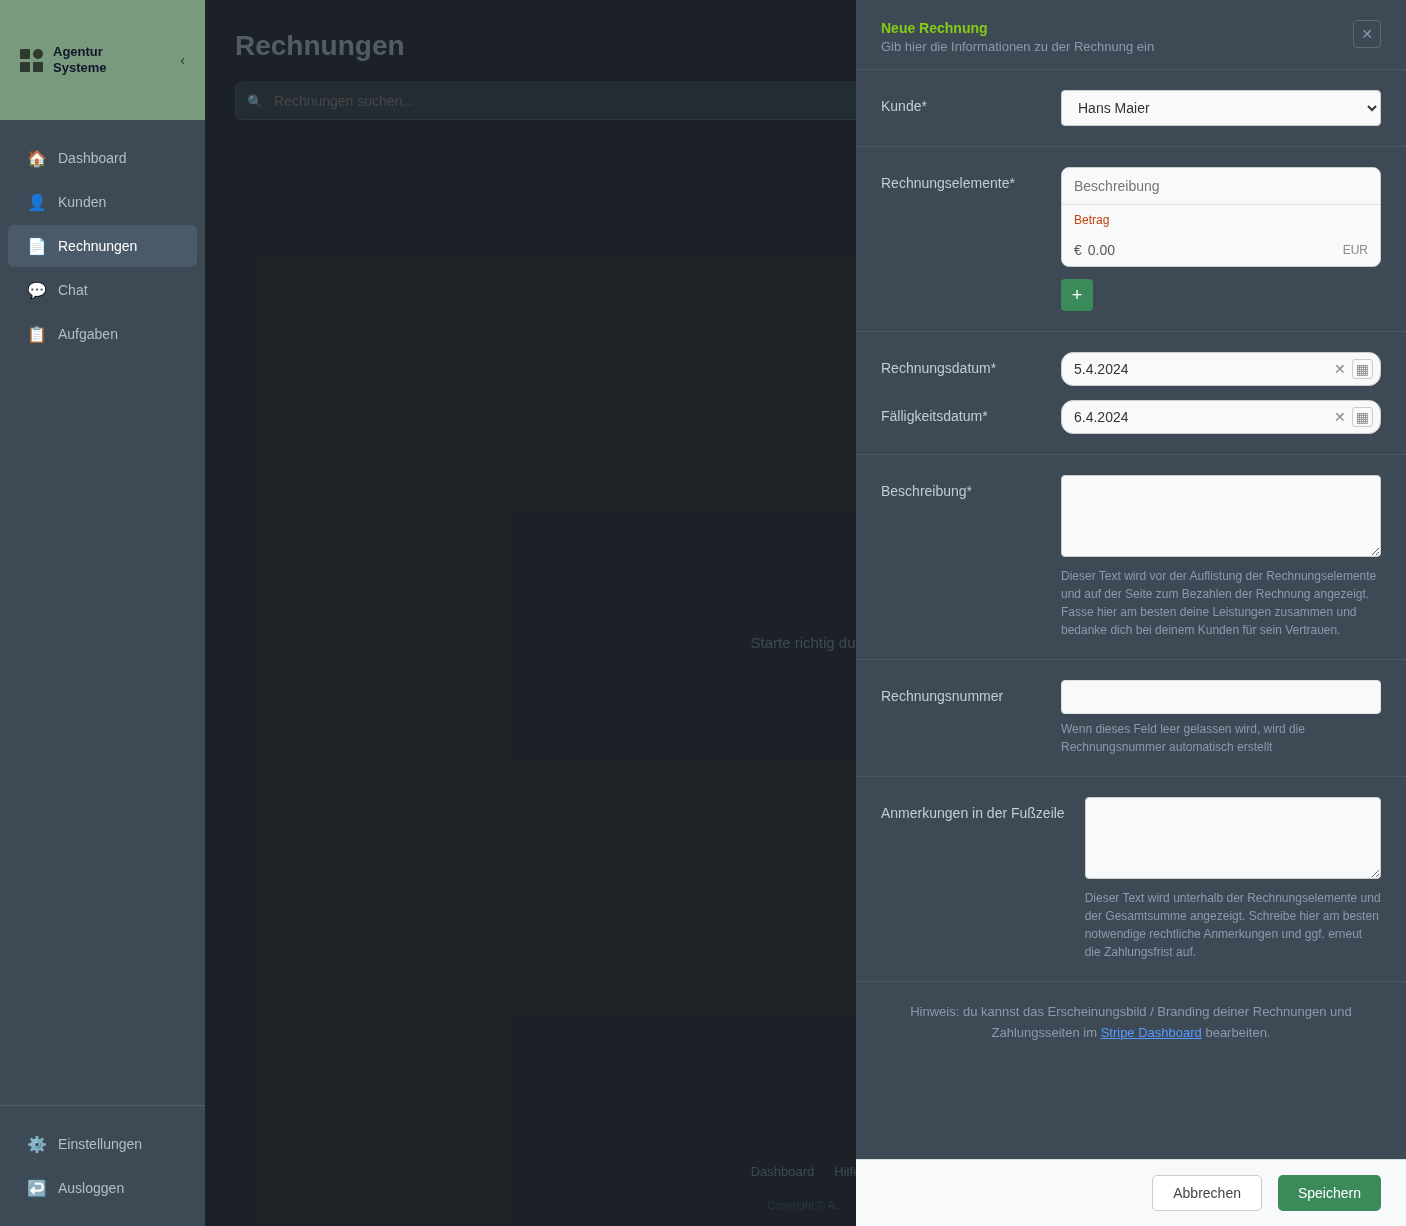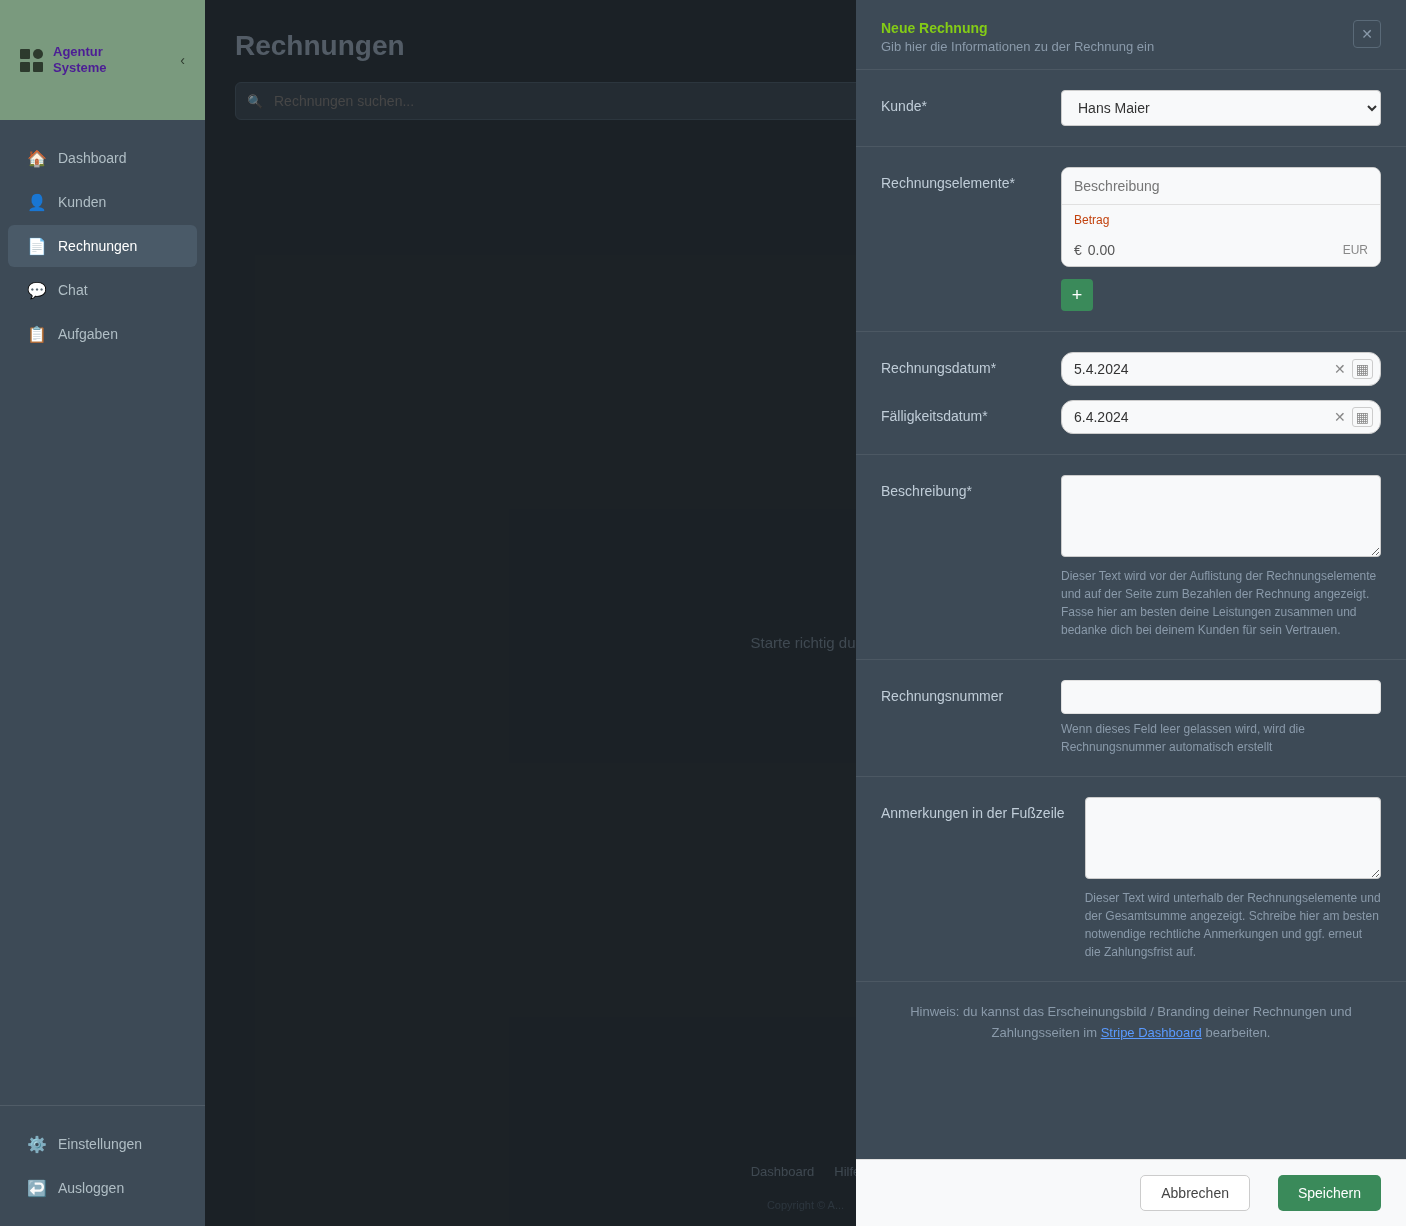"Agentur" .logo-text { color: #4c1d95 -> #0f172a }
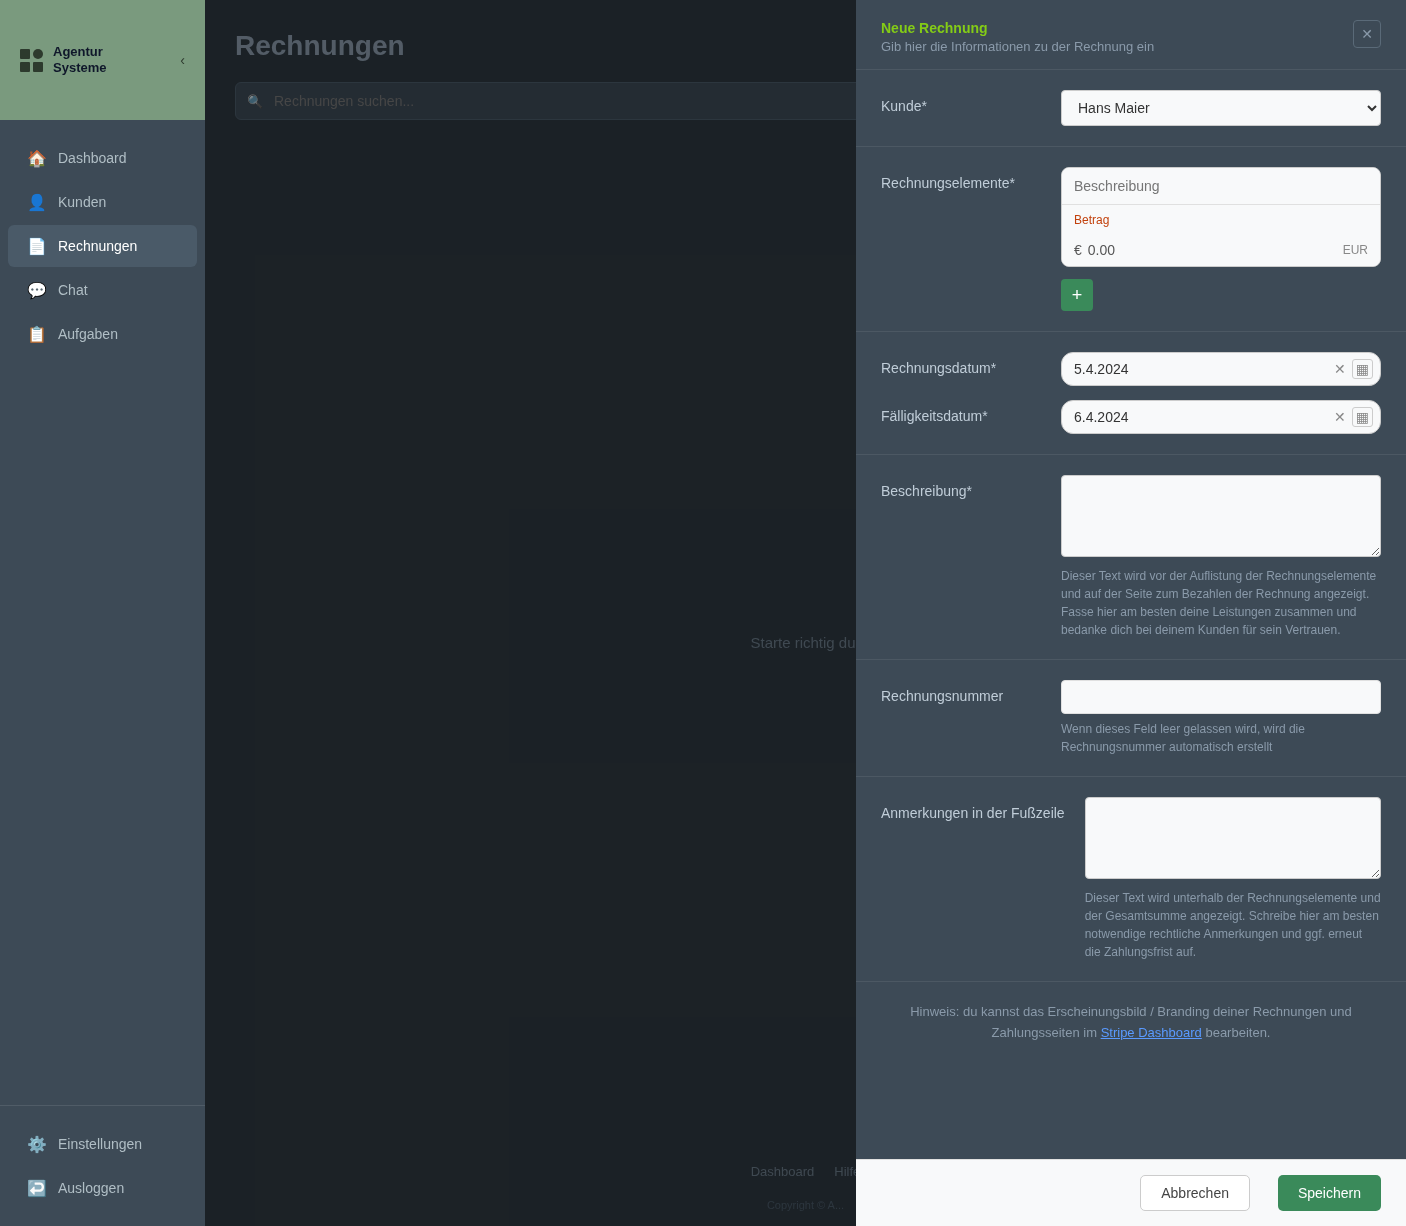"Abbrechen" .modal-footer { gap: 28px -> 16px }
